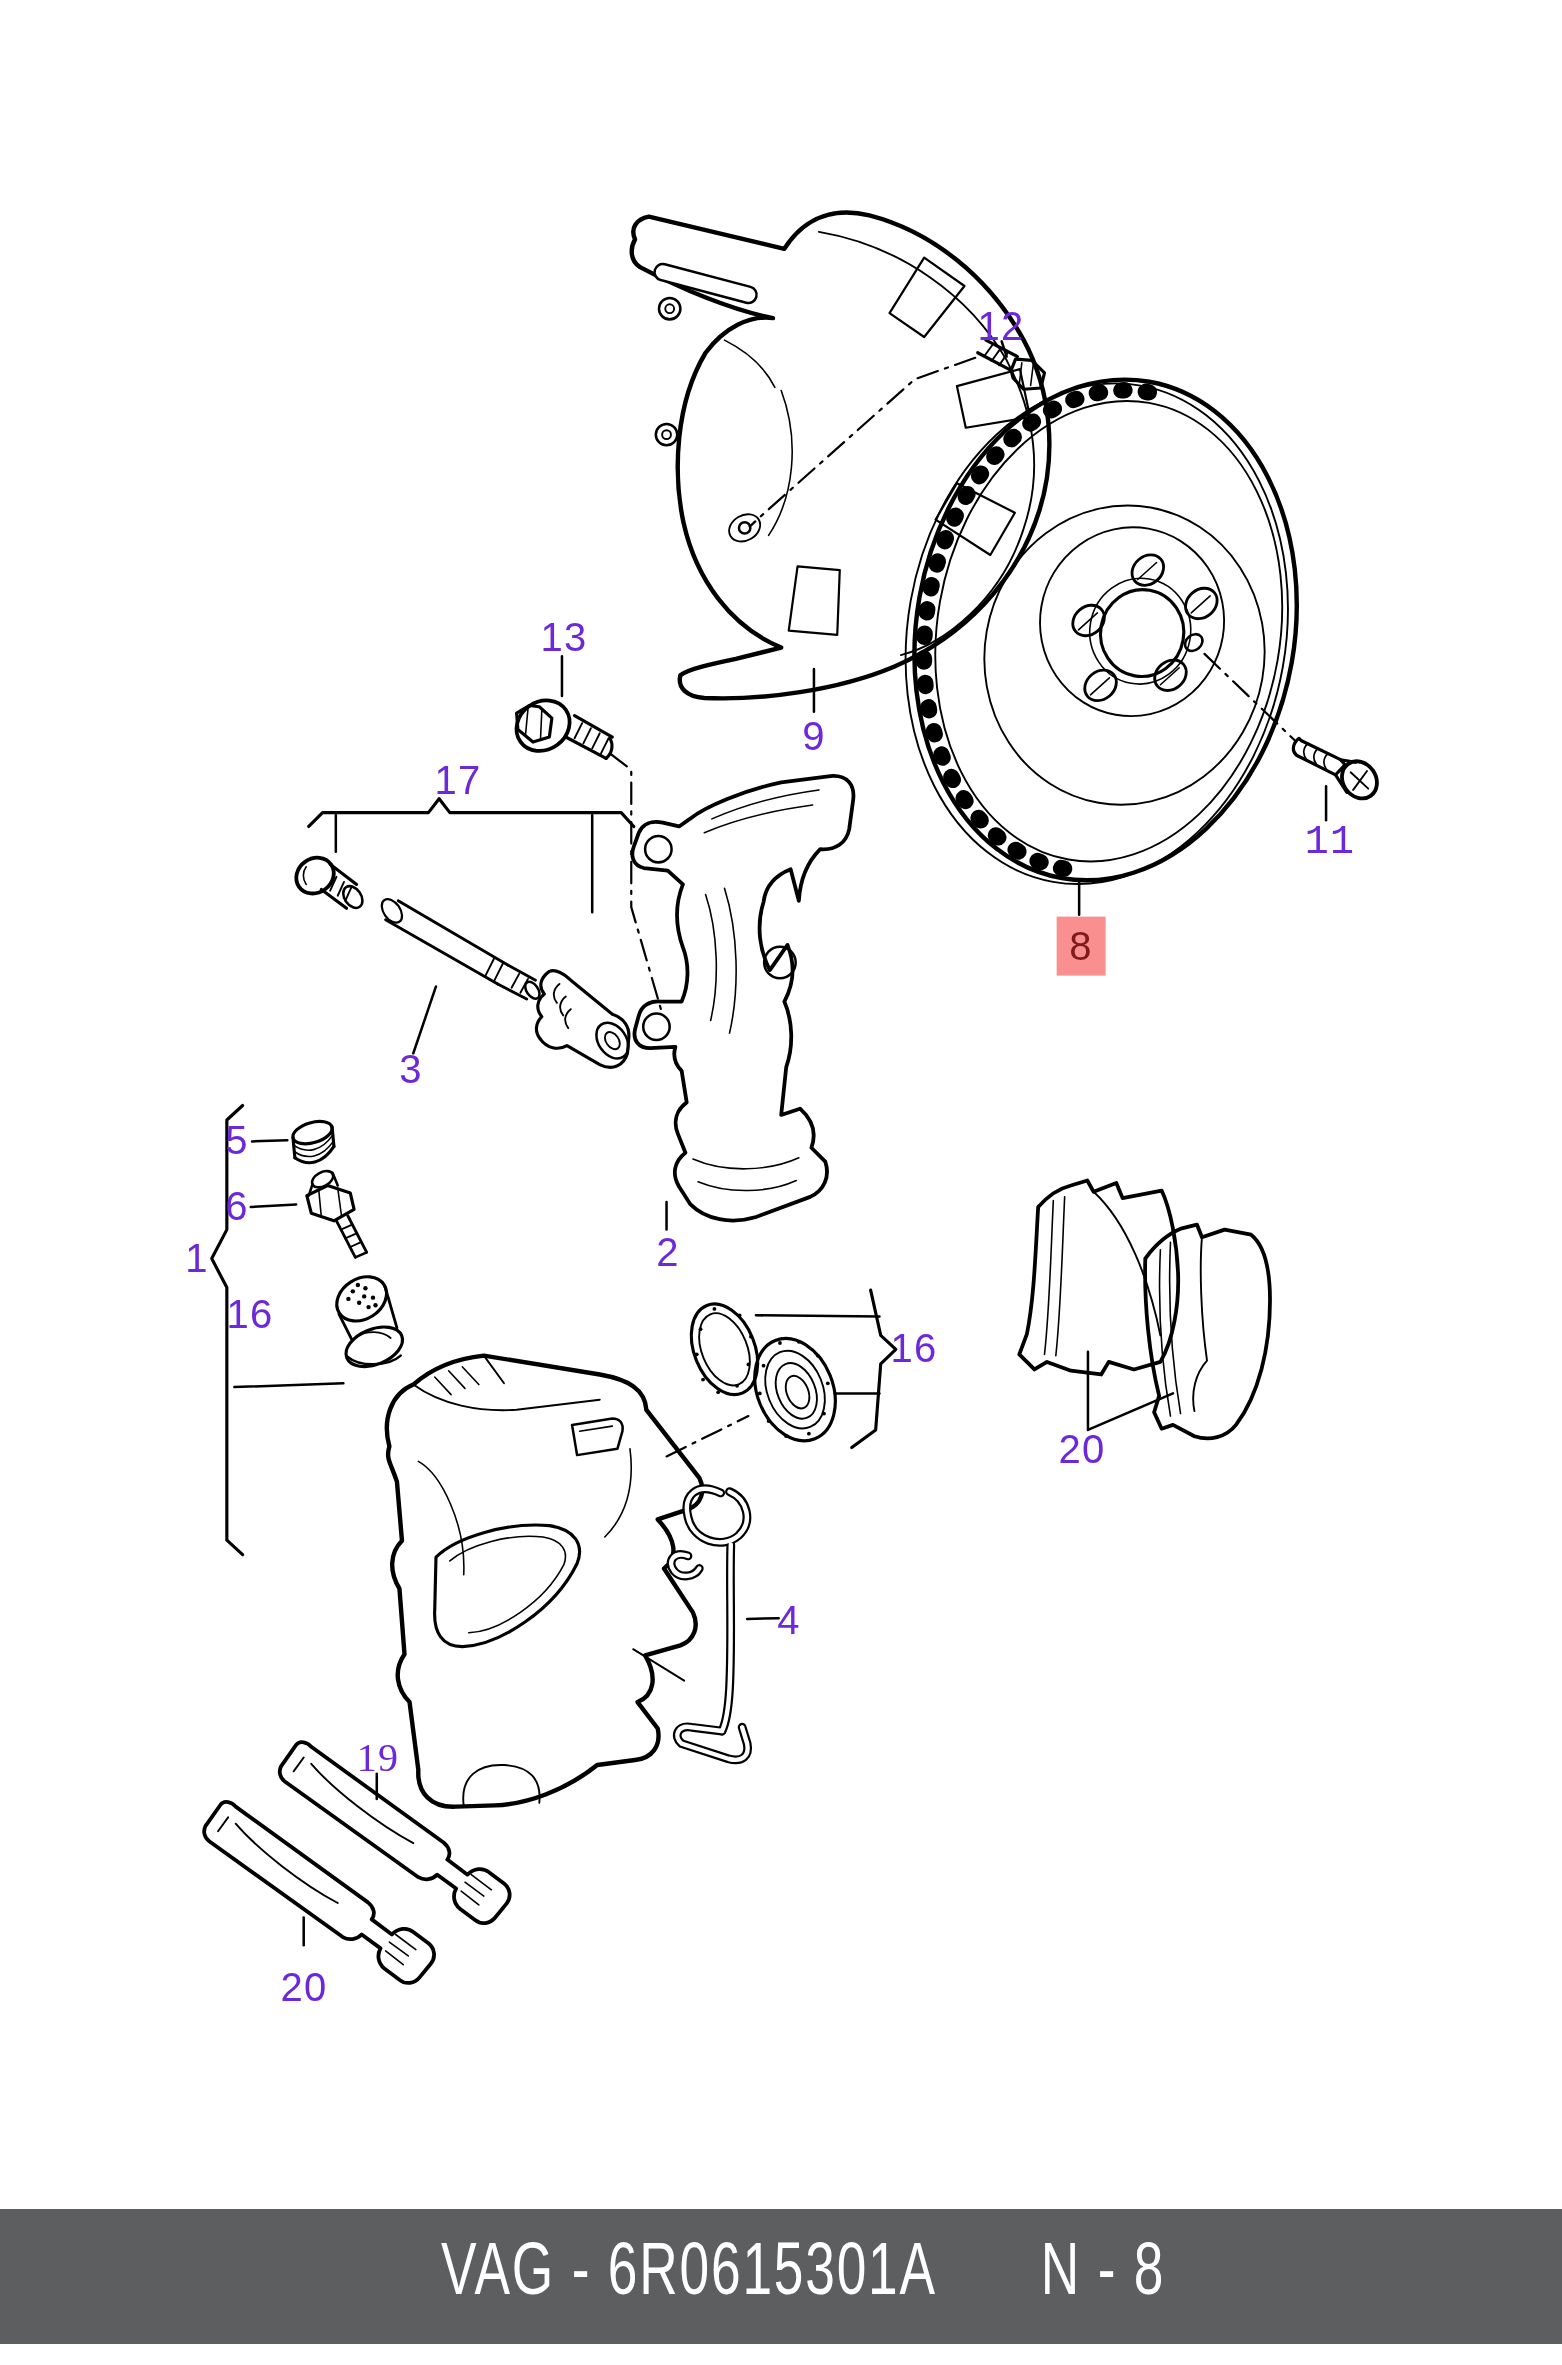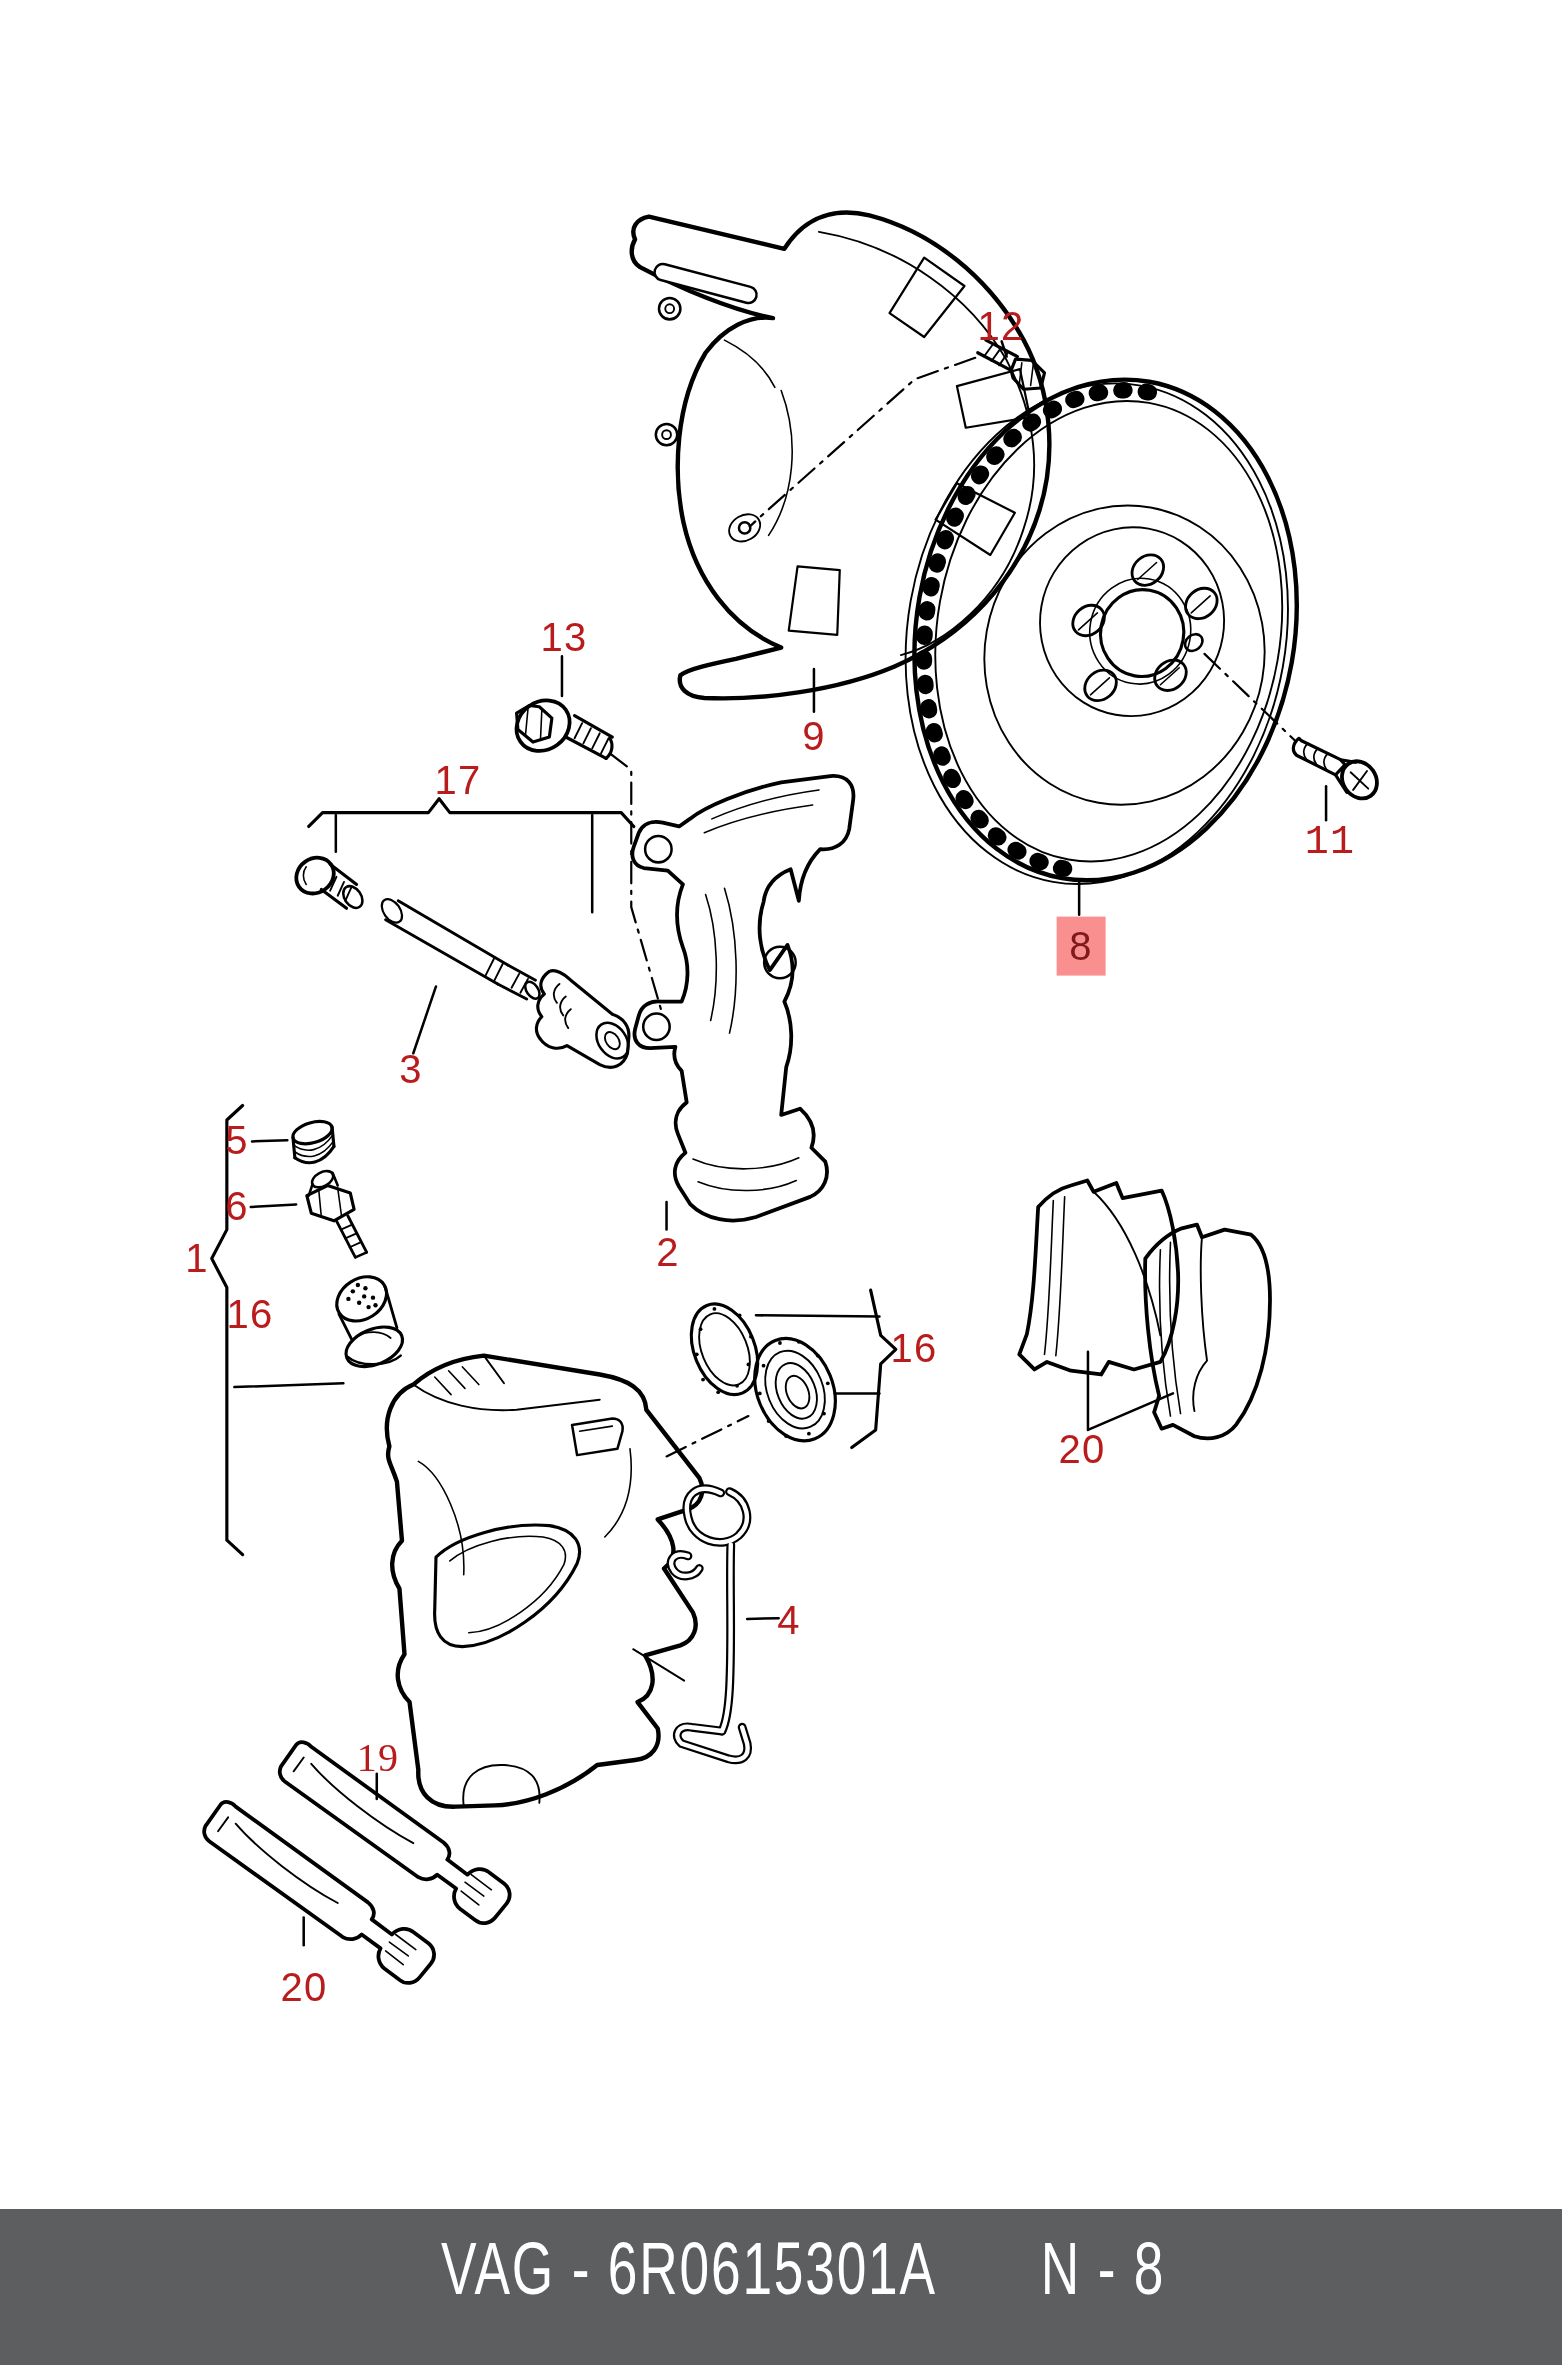"12" .callout { color: #b91c1c -> #6d28d9 }
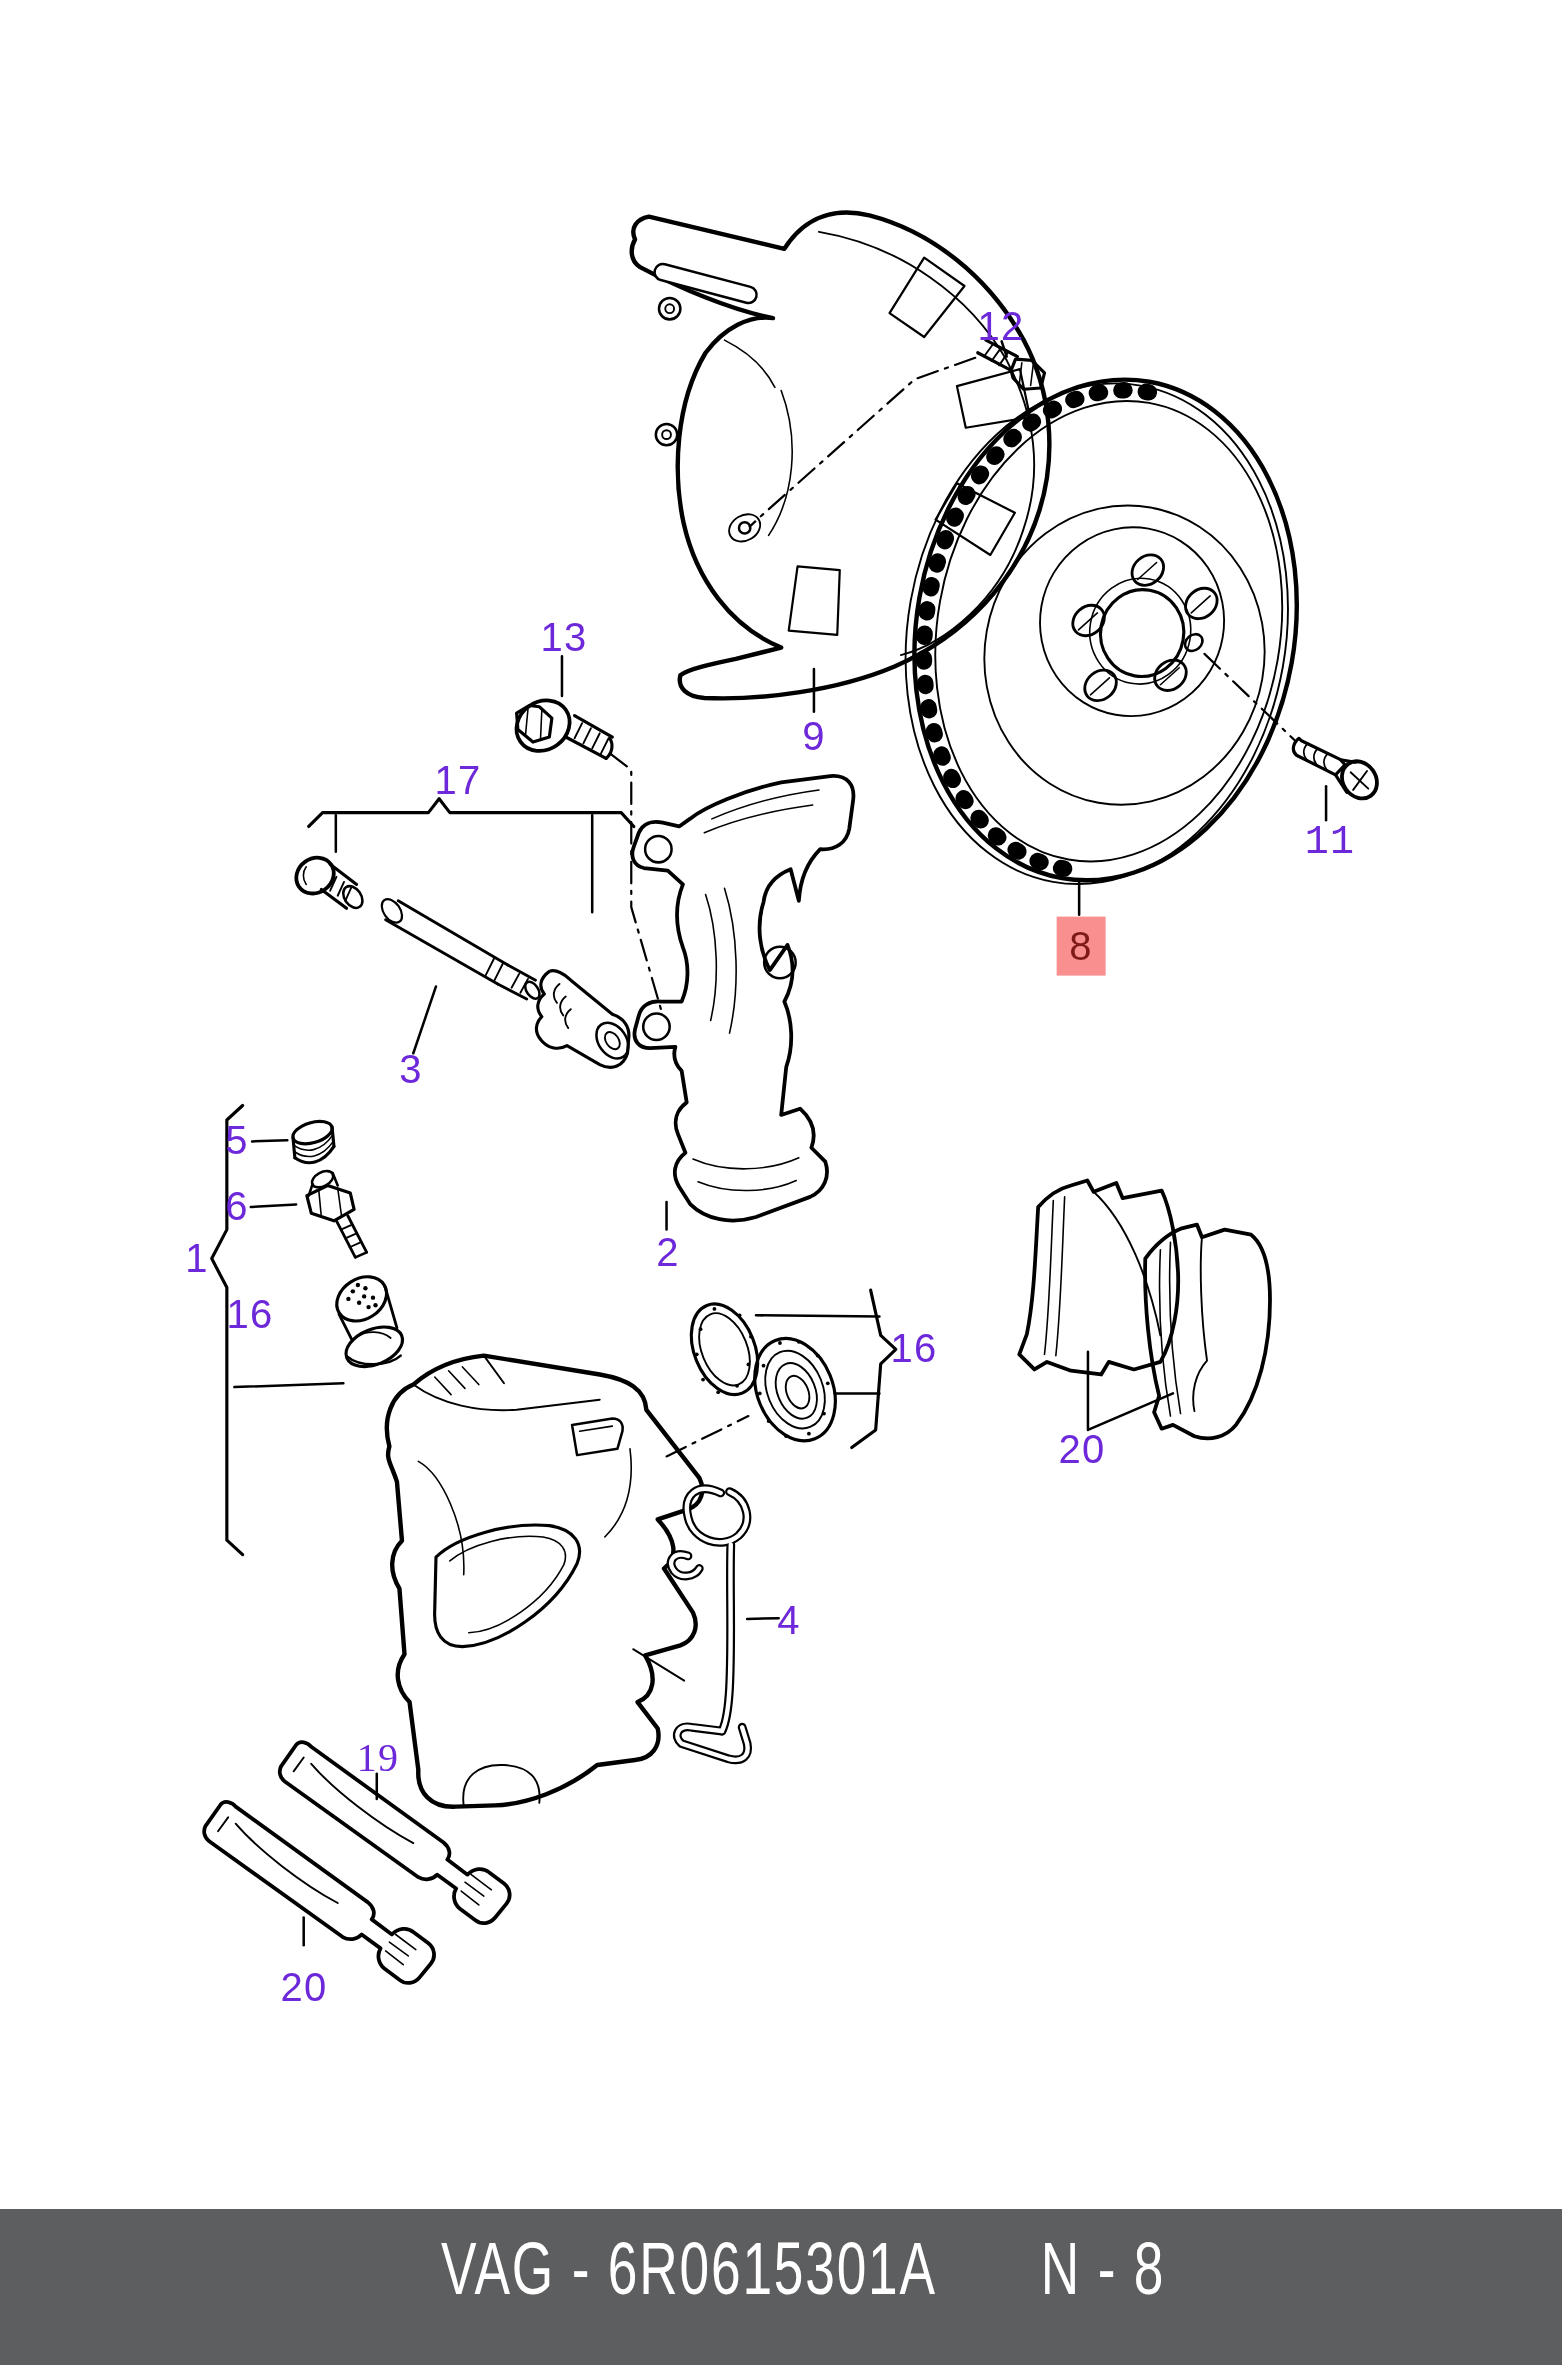"VAG - 6R0615301A" .footer { height: 156px -> 135px }
